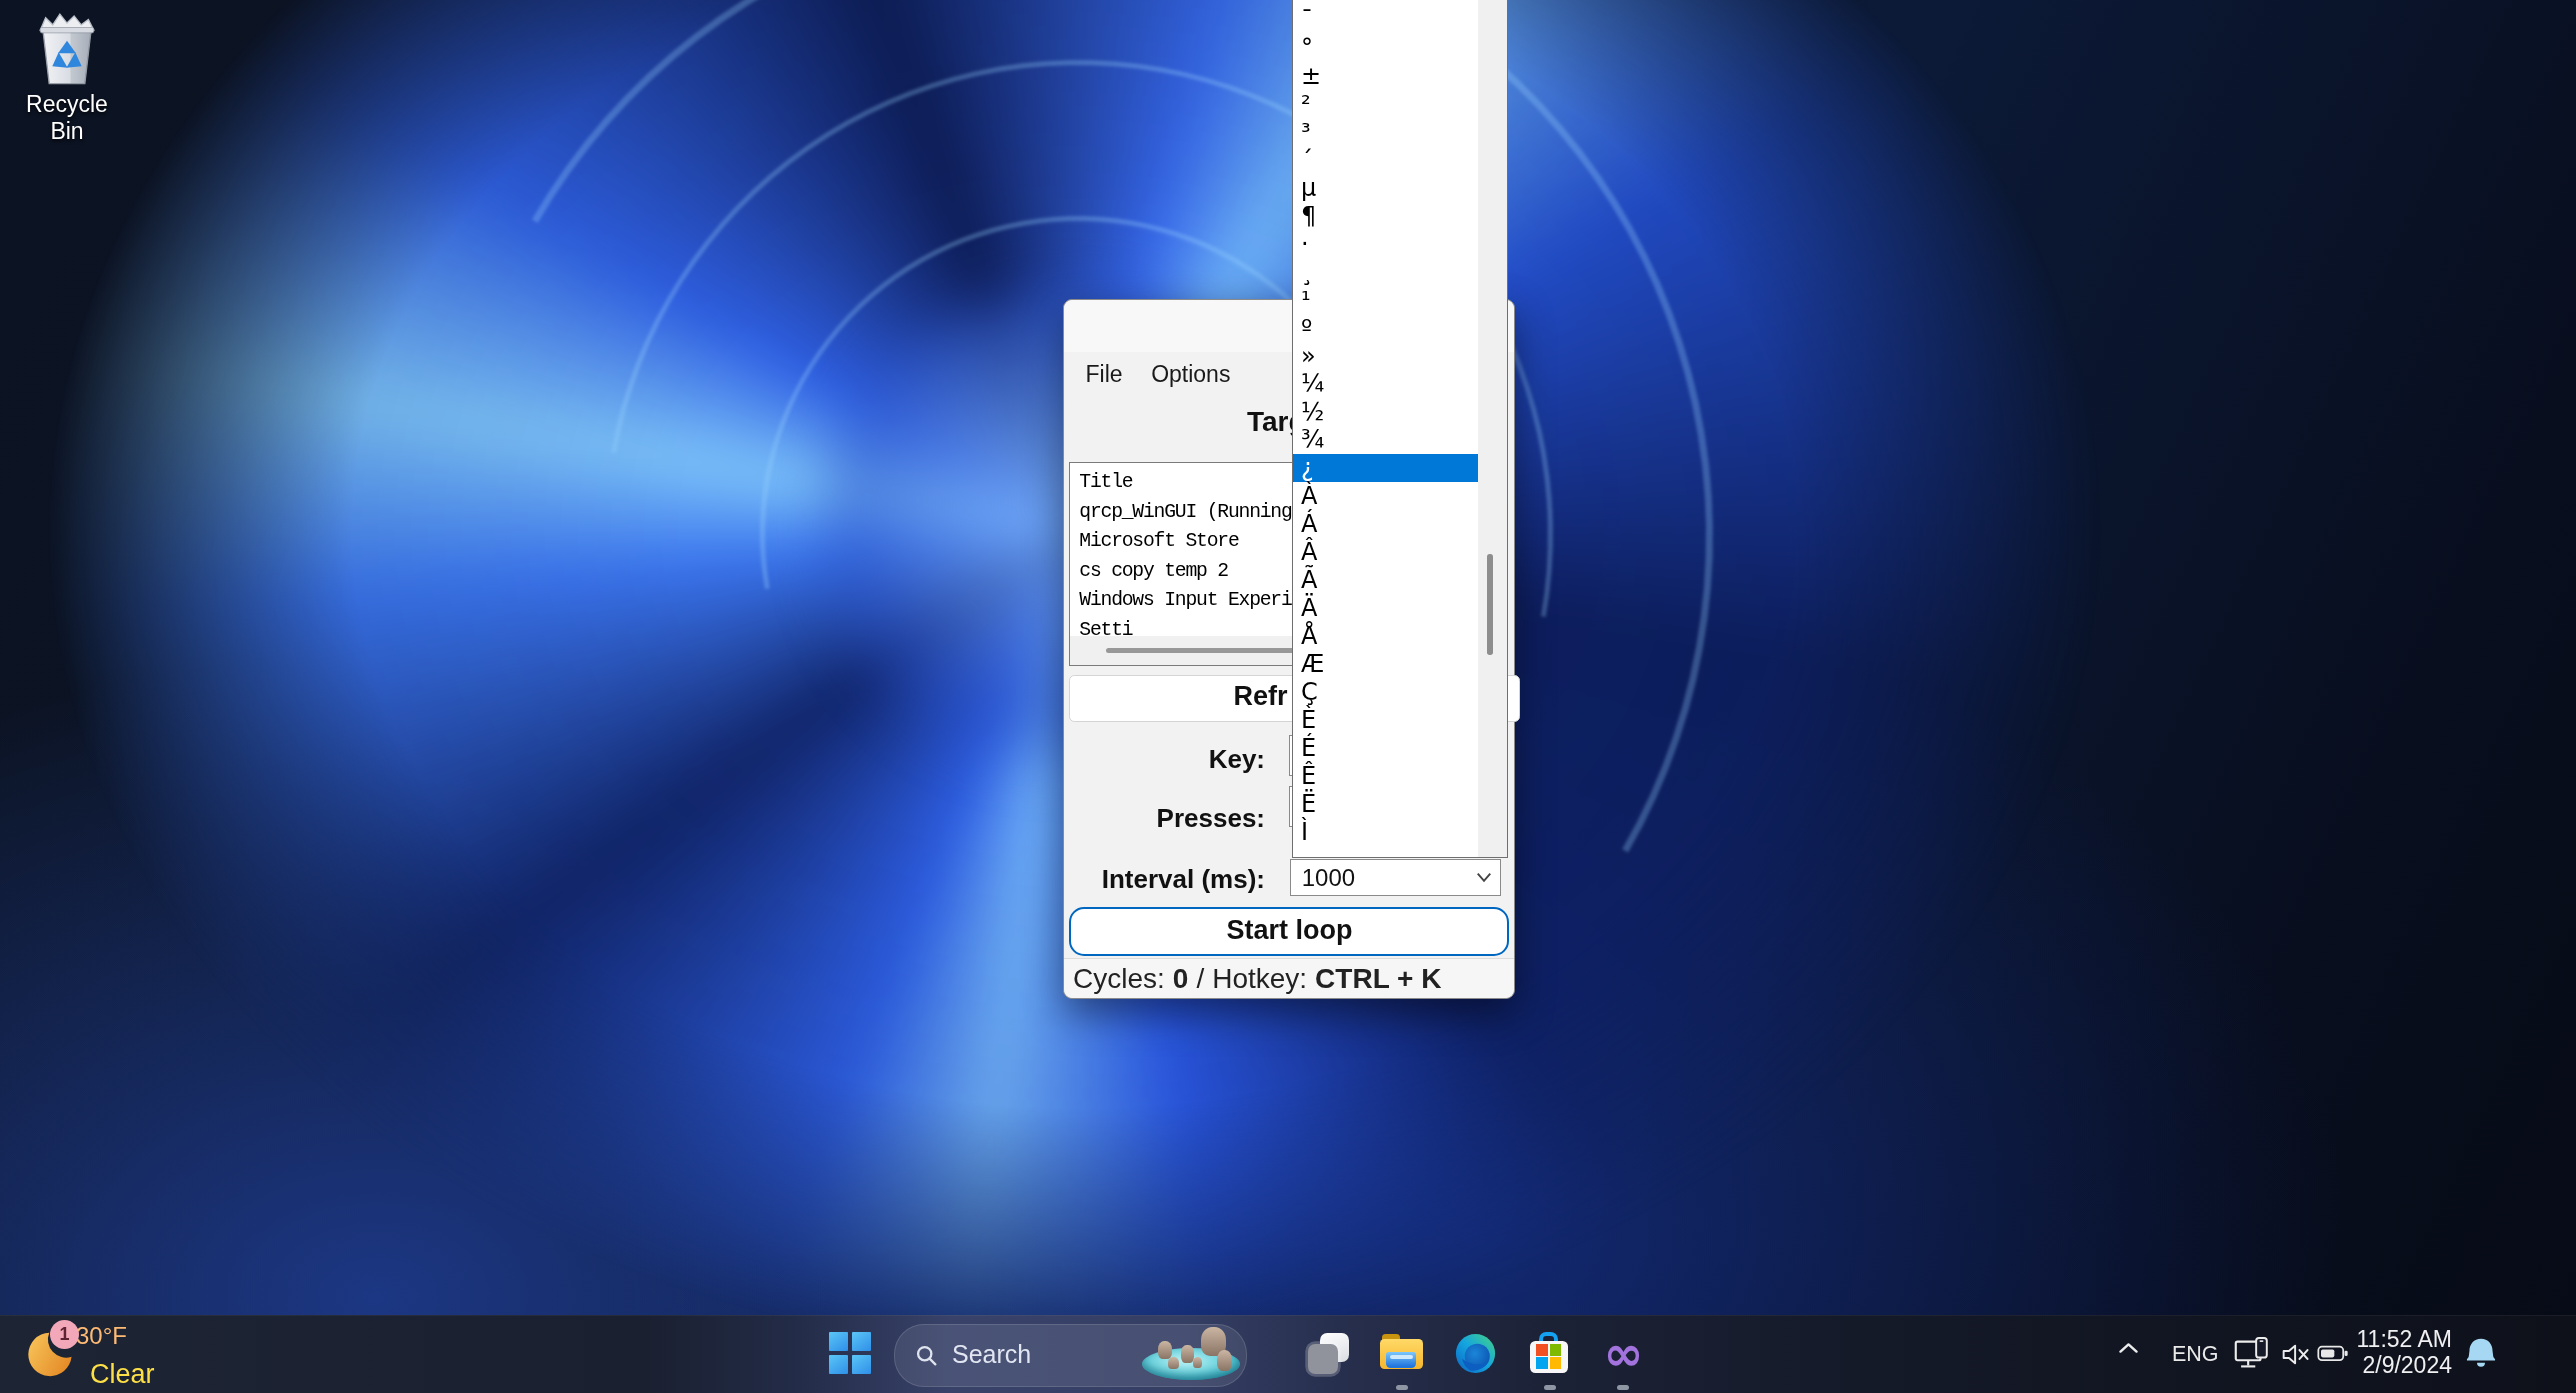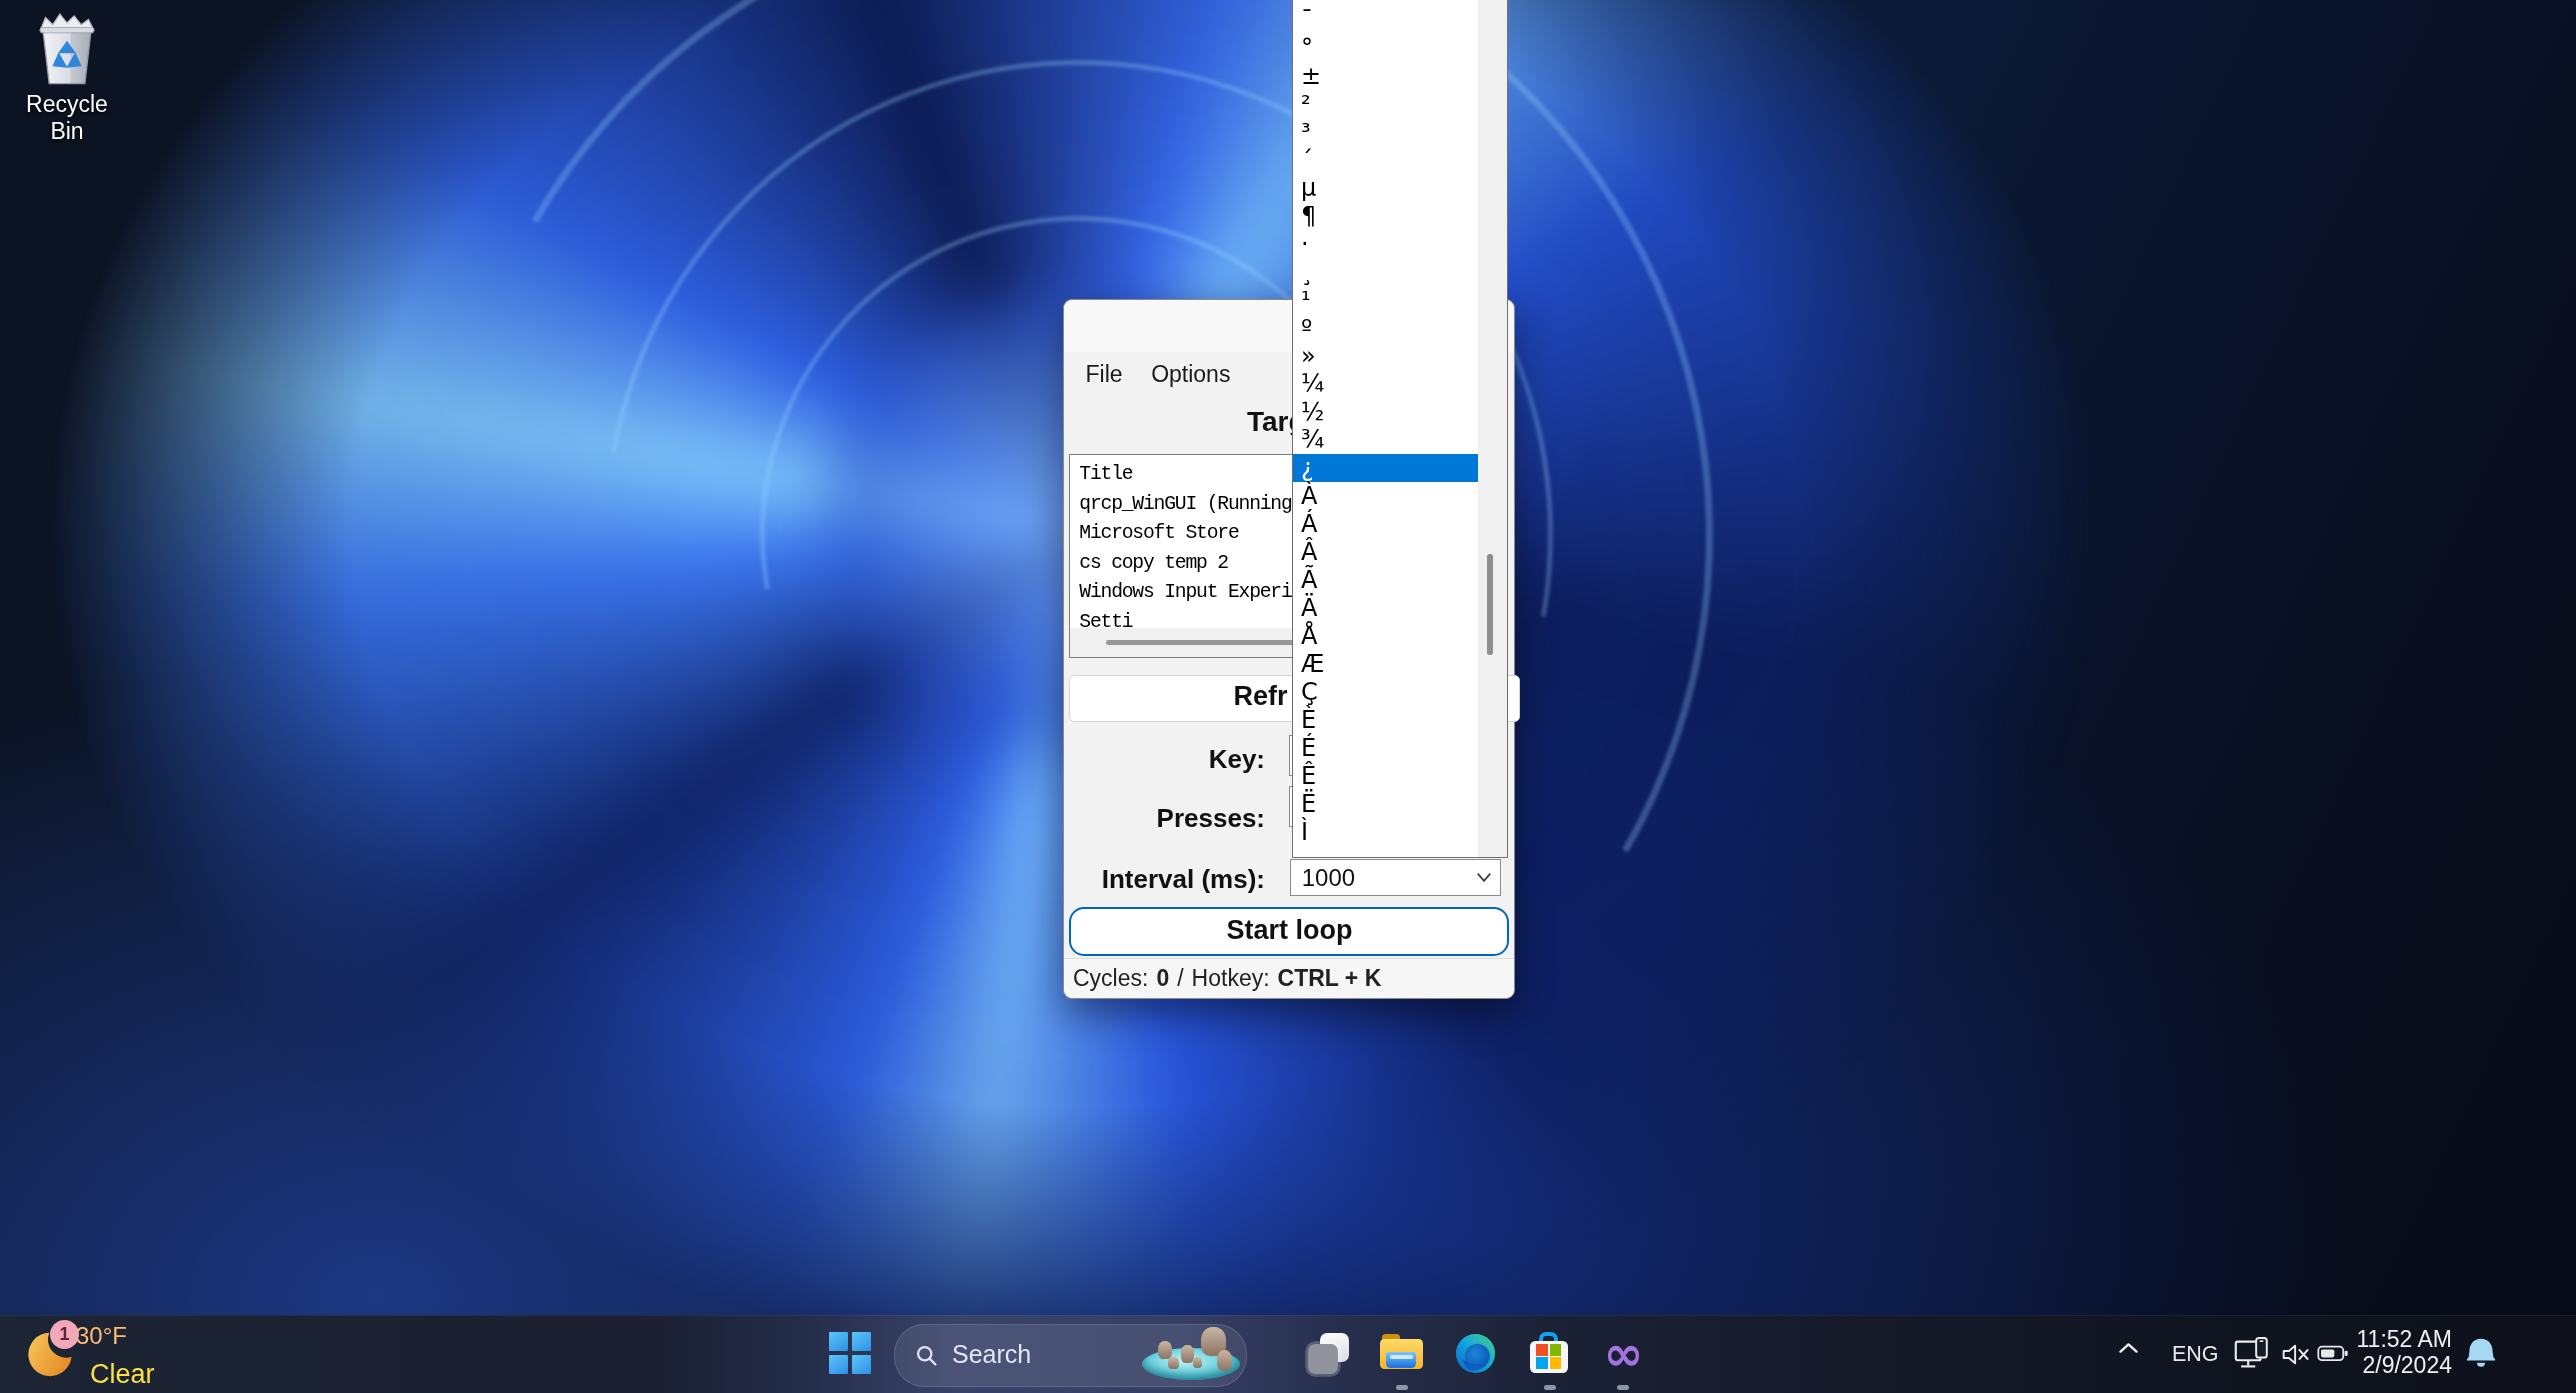"Title" #listbox { top: 154px -> 162px }
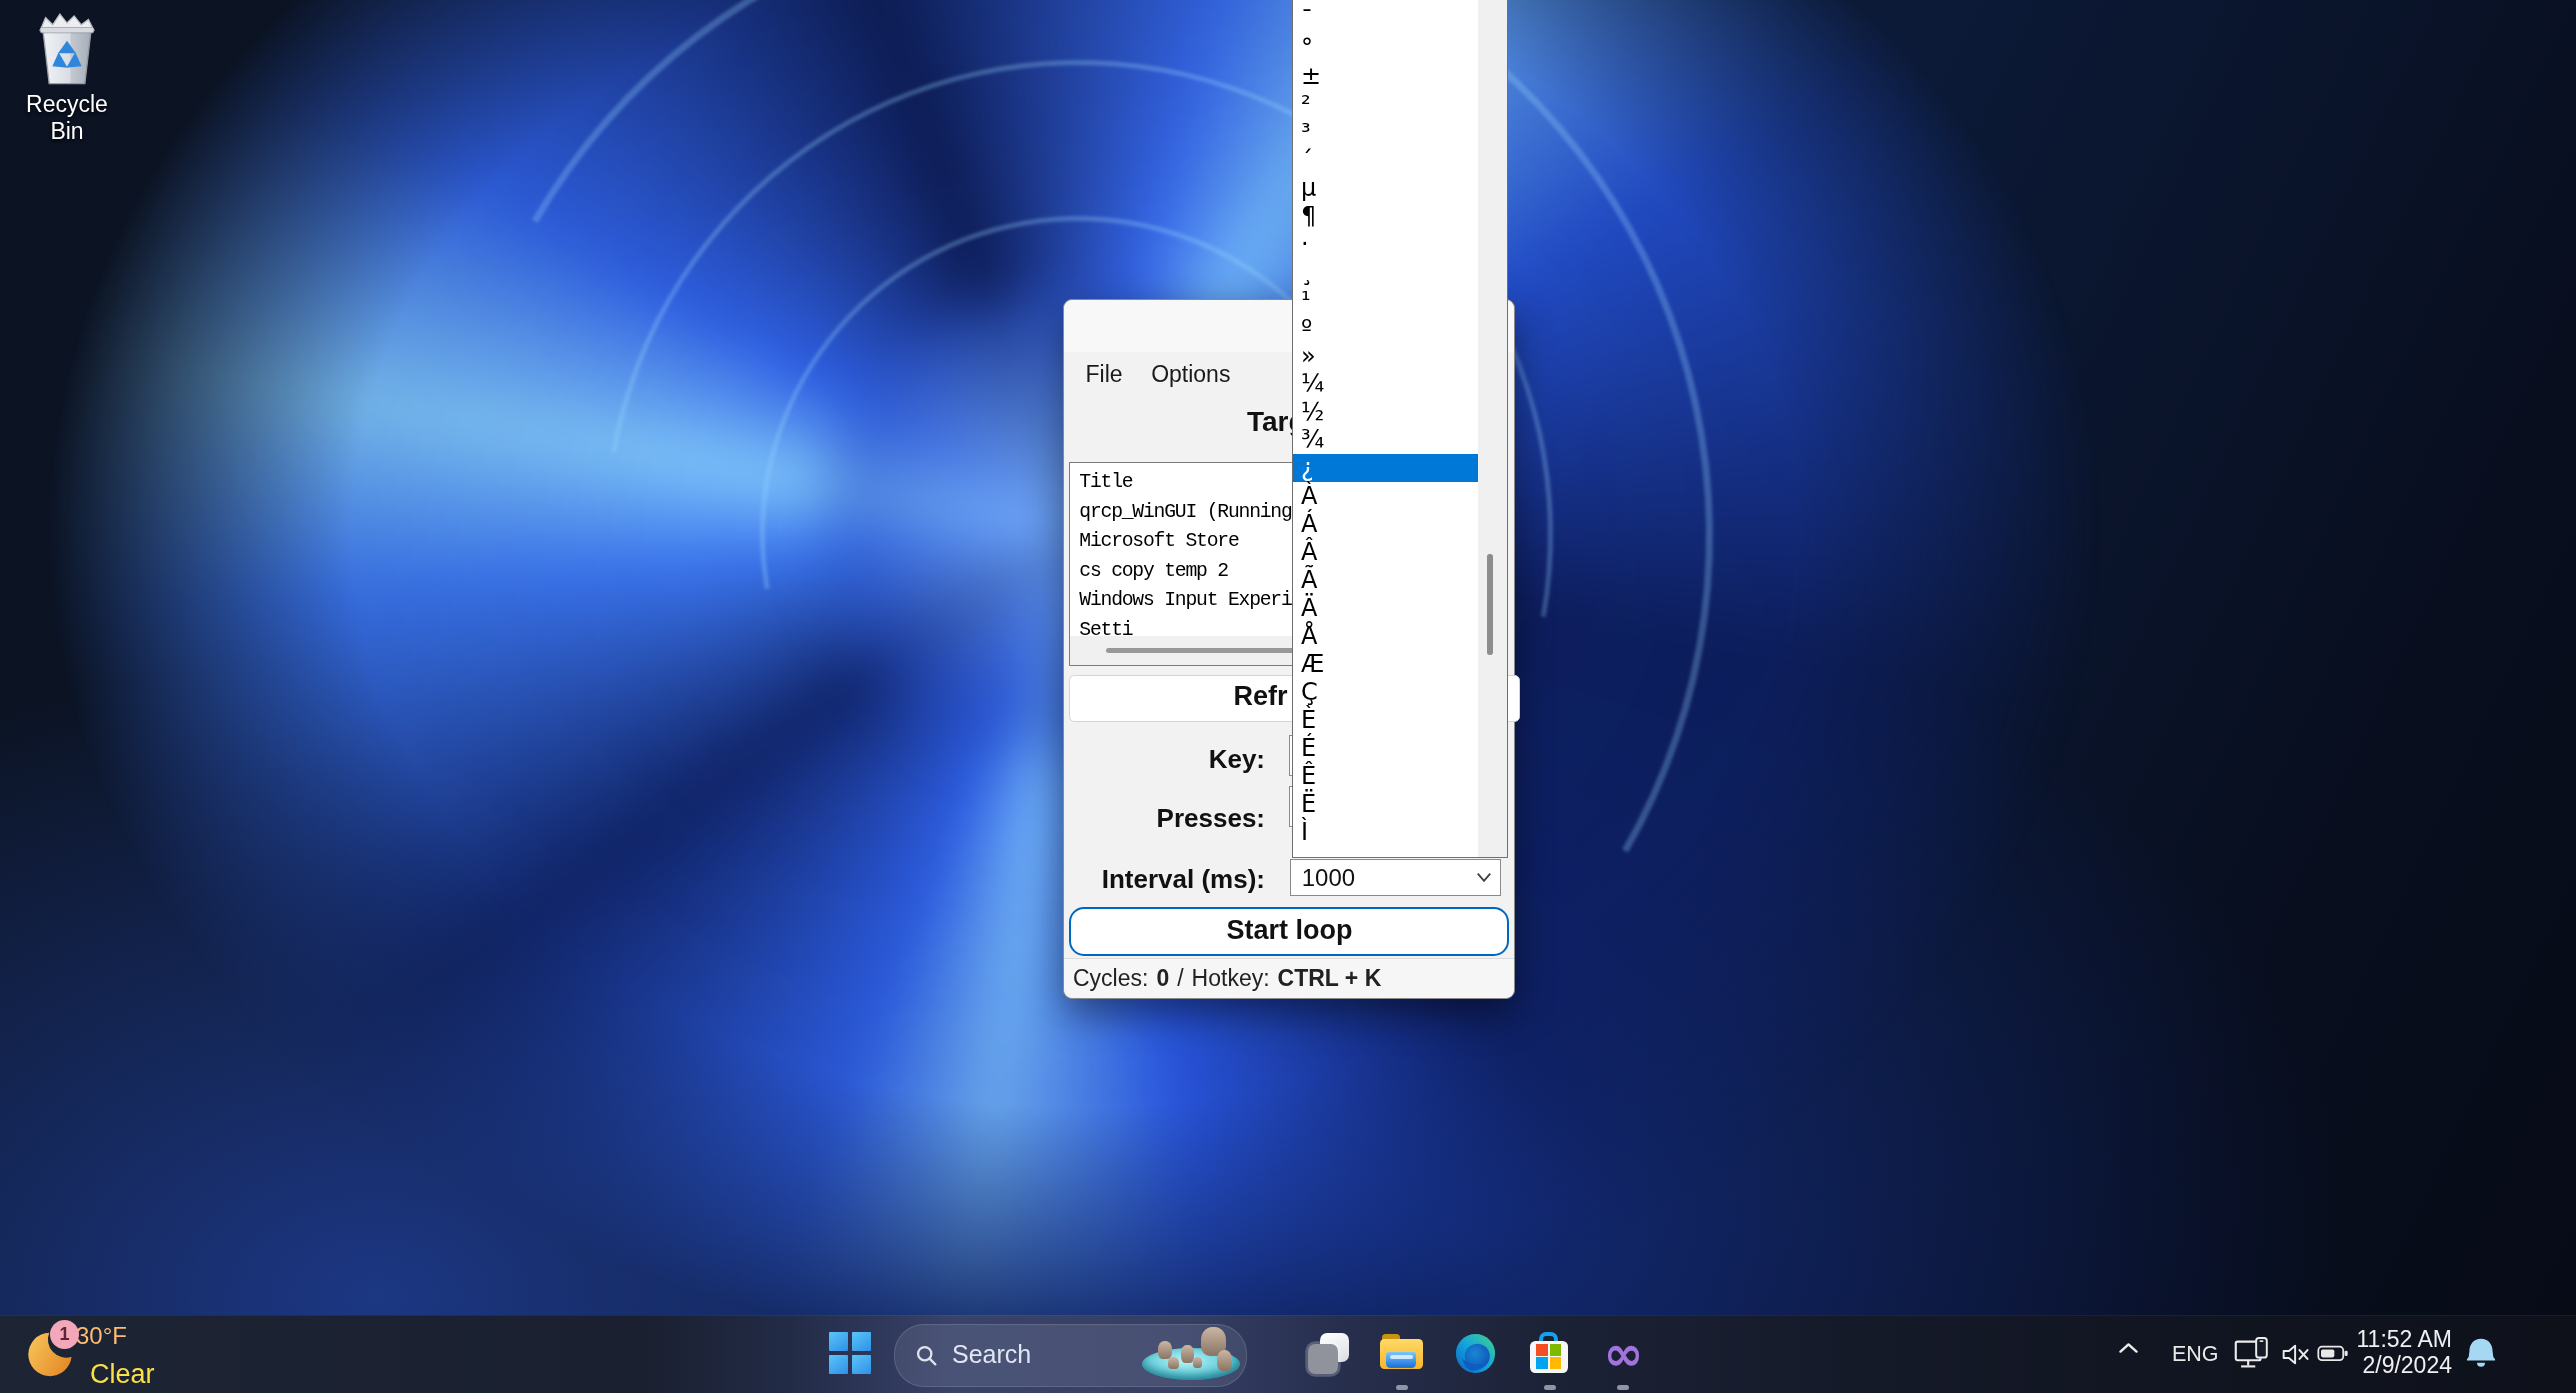"Cycles:" #statusbar { font-size: 23px -> 28px }
